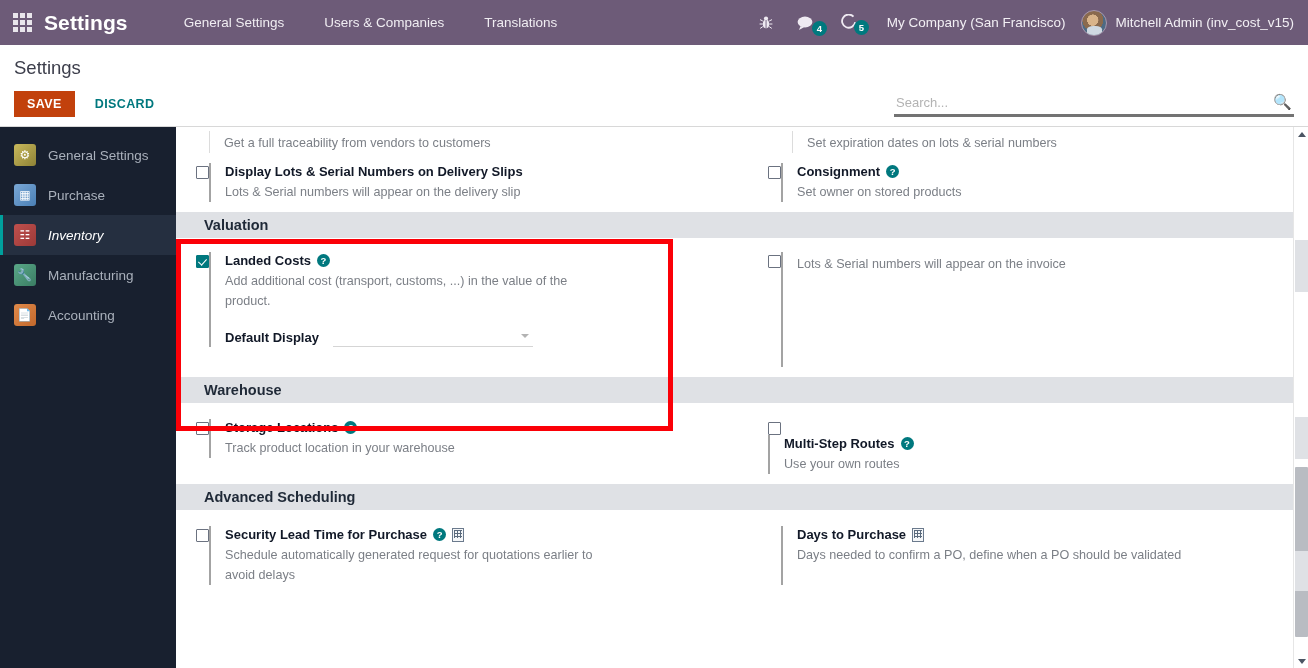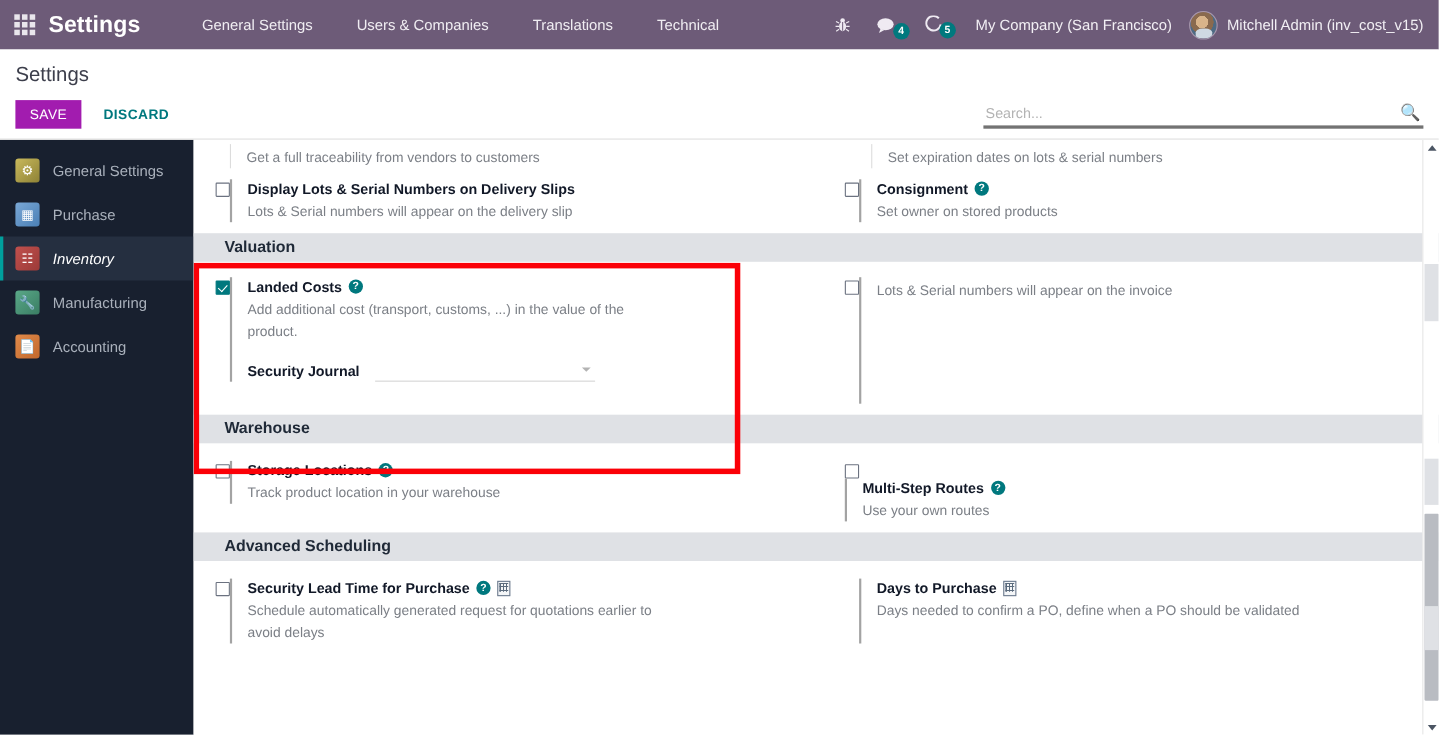"Technical" div.mi { html: <div>Technical</div> -> none }
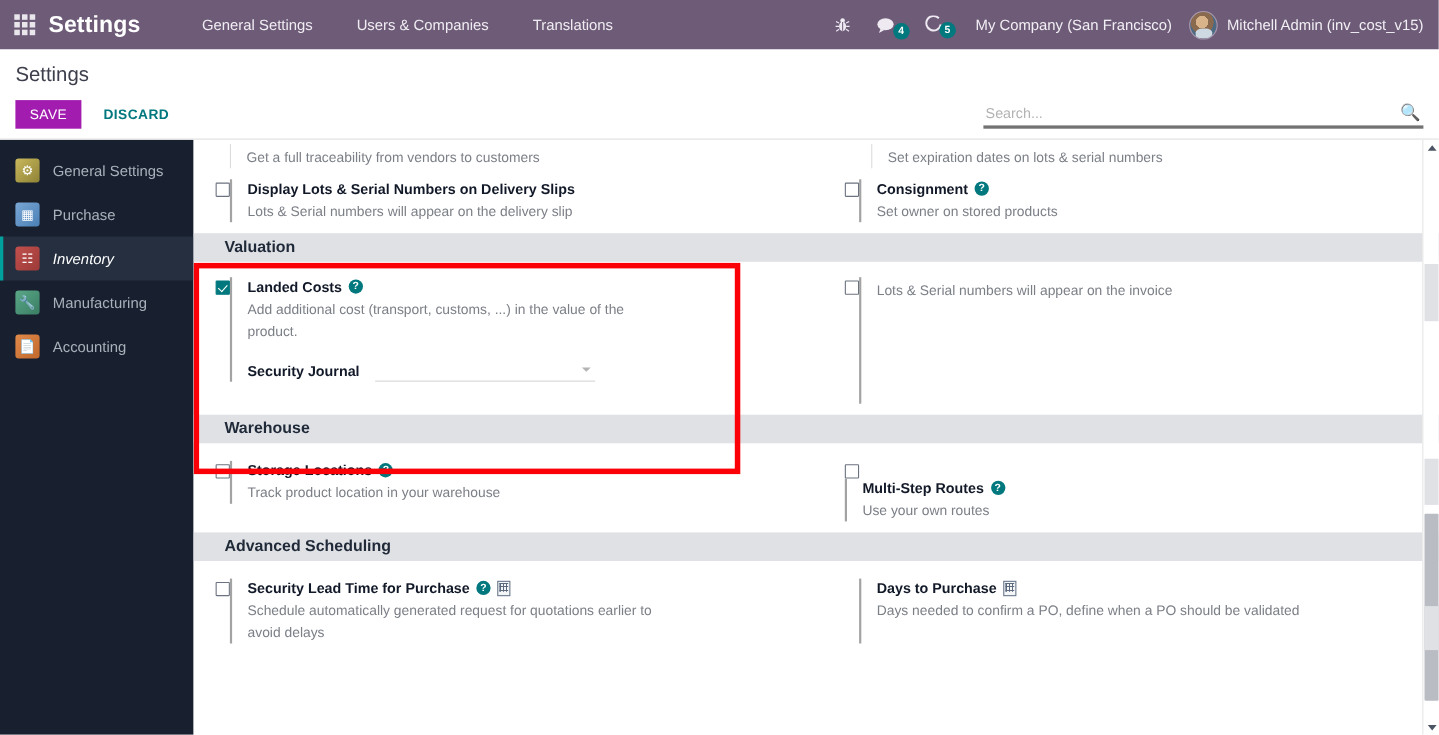"SAVE" .btn-save { background: #a21caf -> #c2410c; font-weight: normal -> bold }
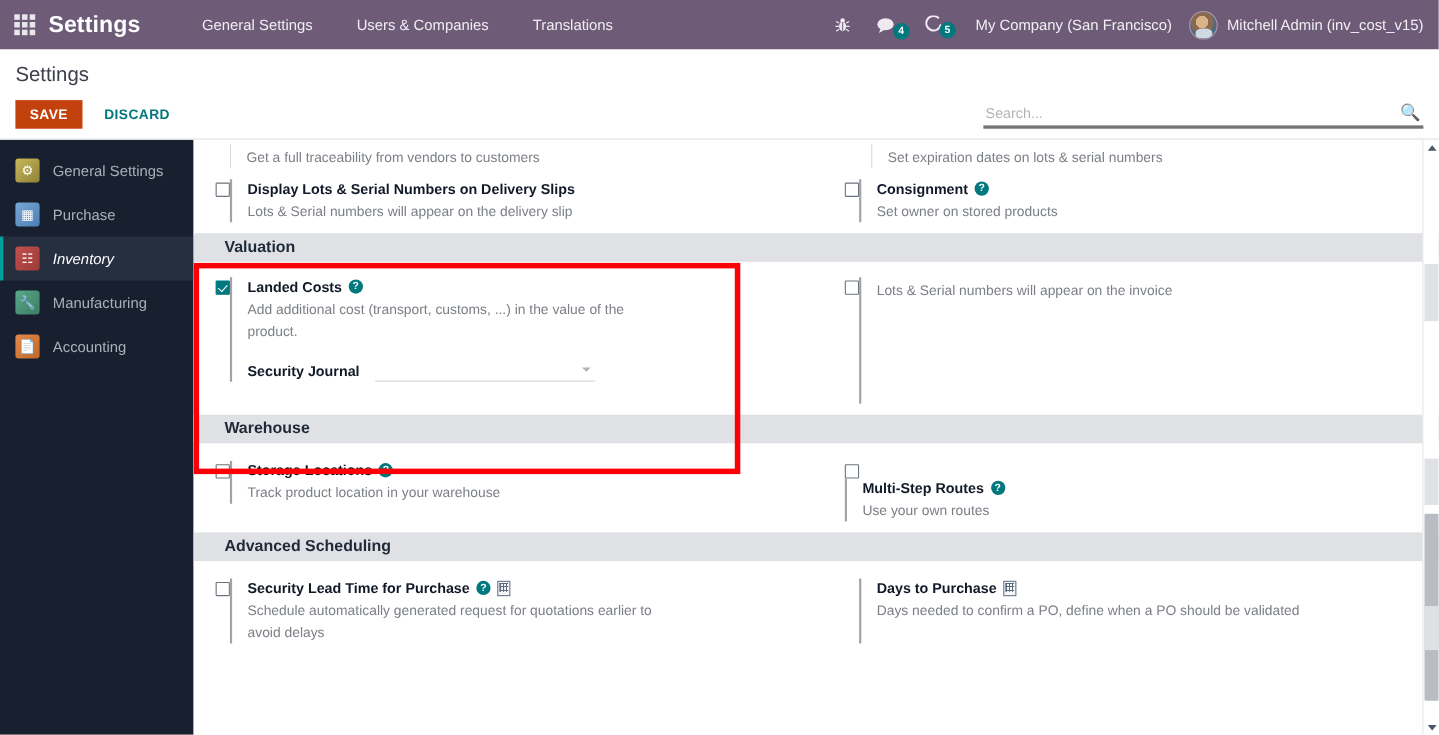"Security Journal" span.field-label { text: Security Journal -> Default Display }
